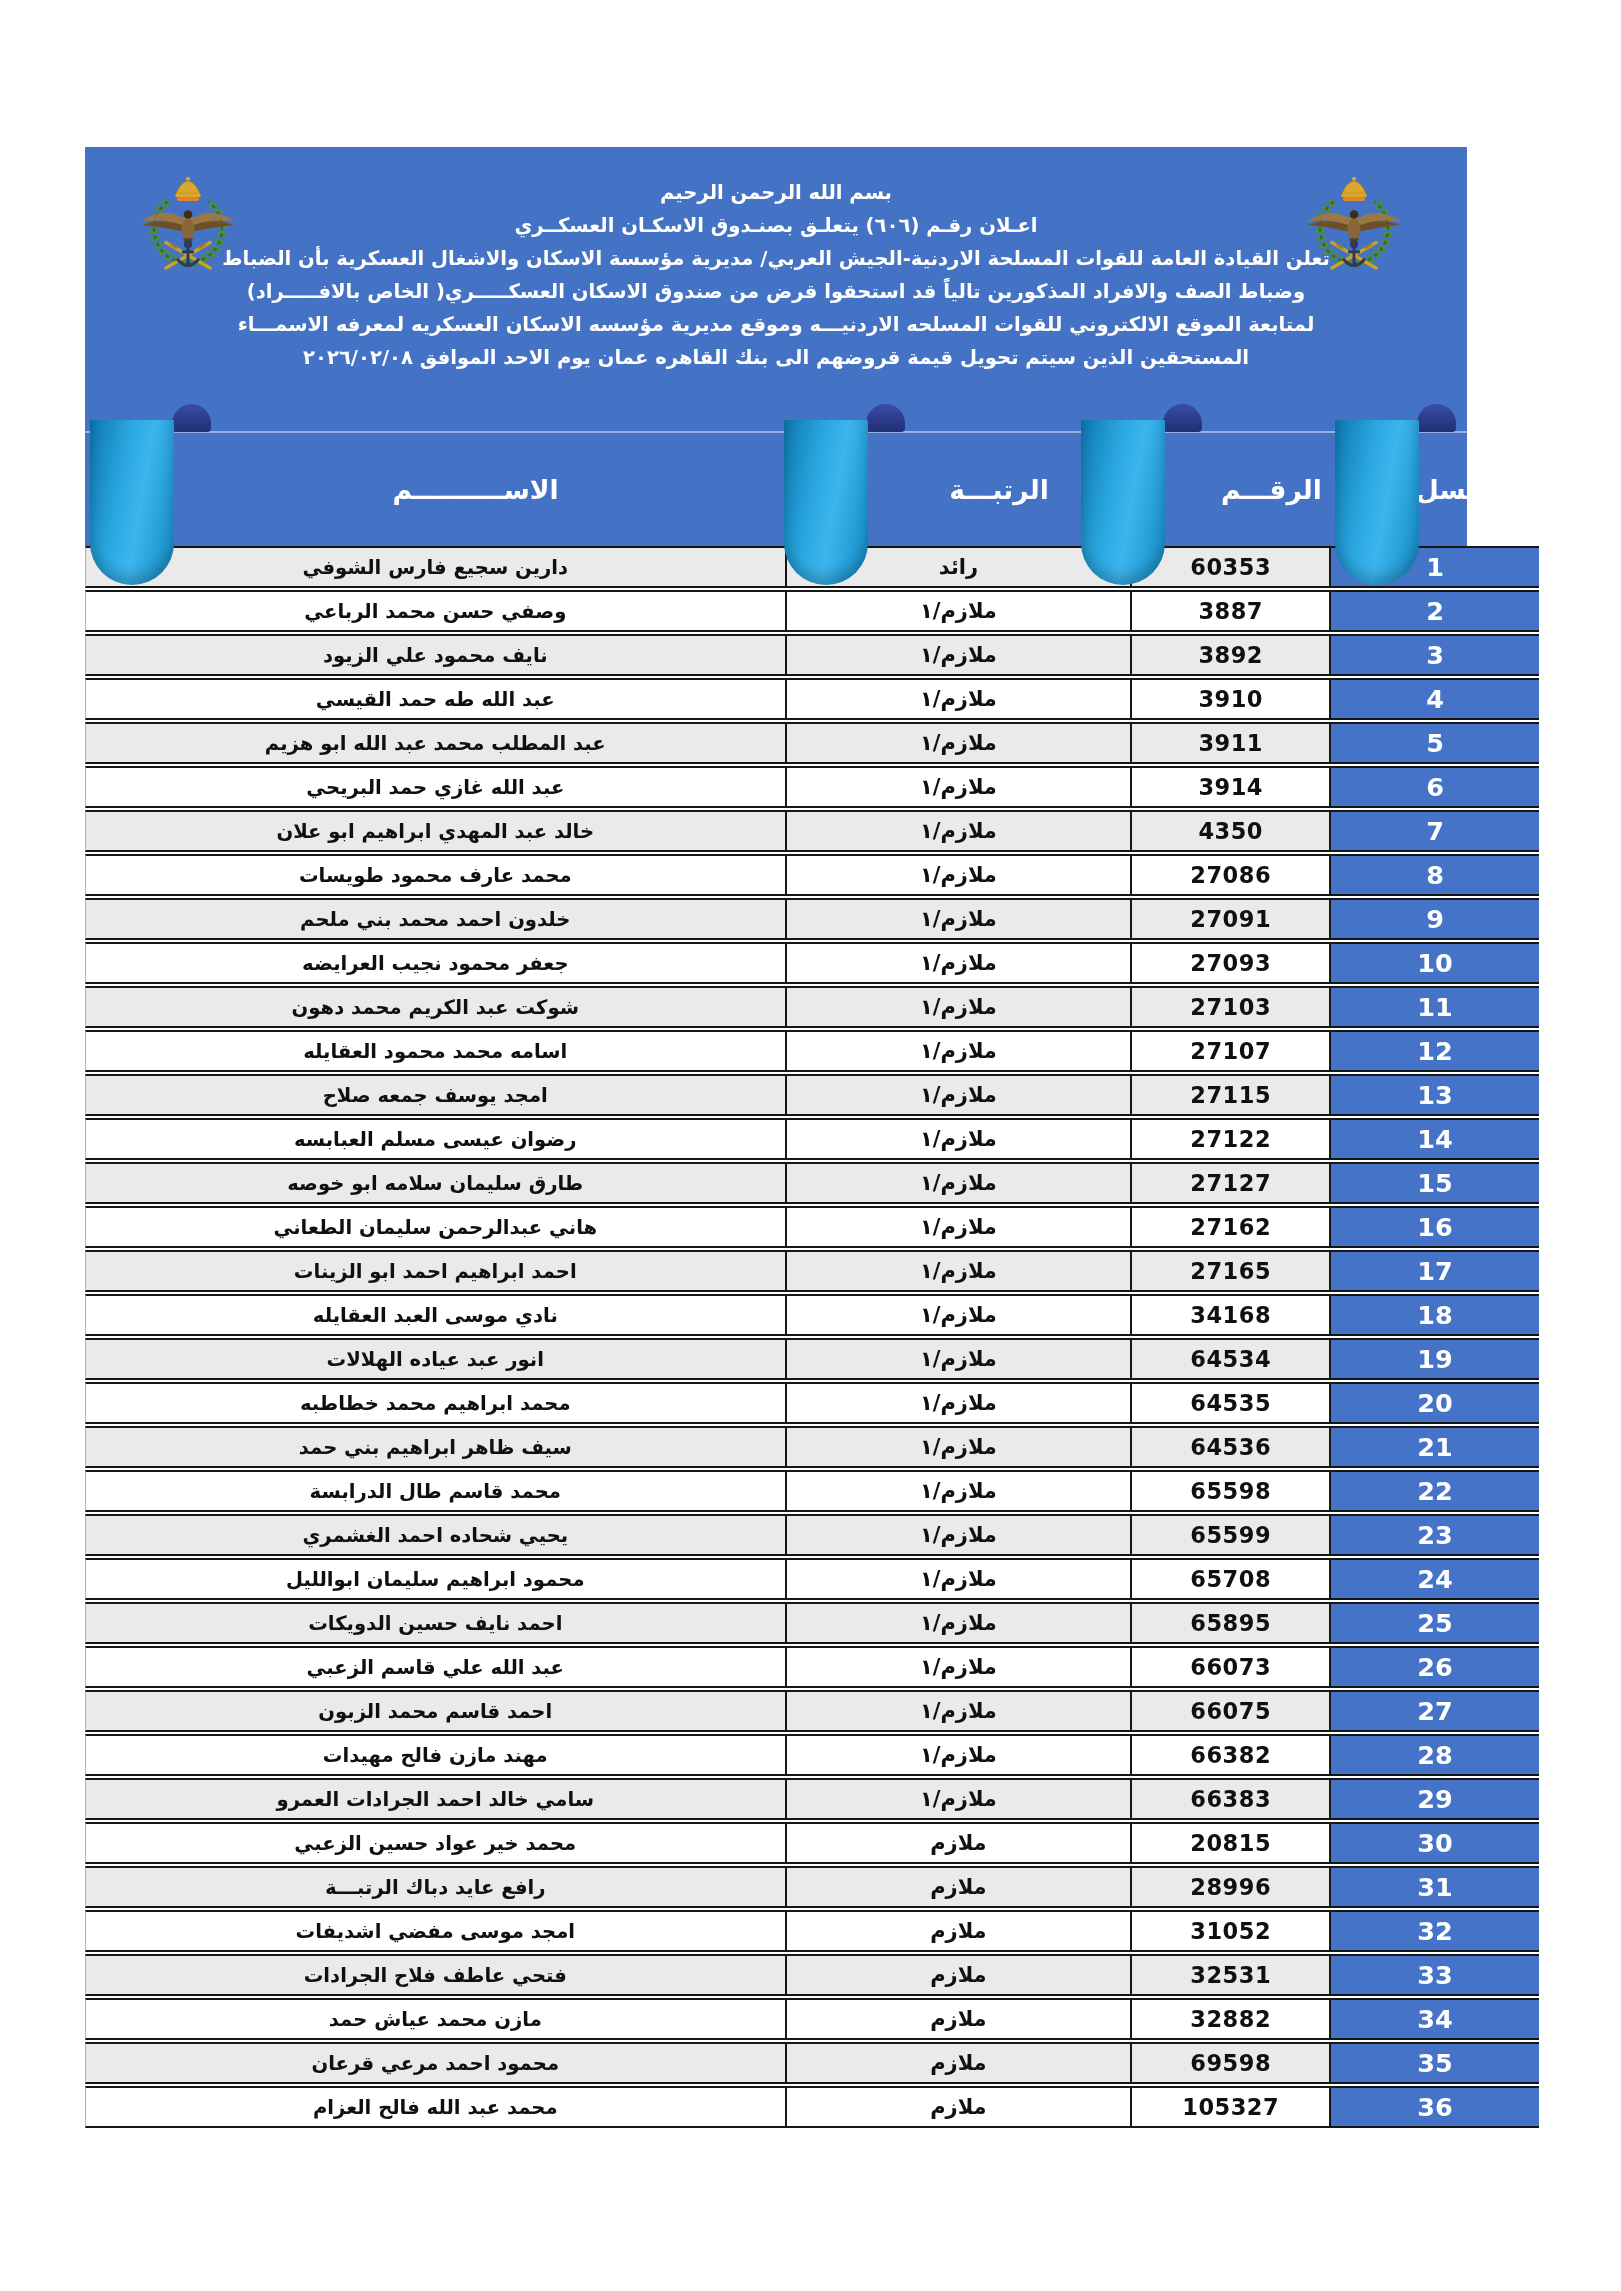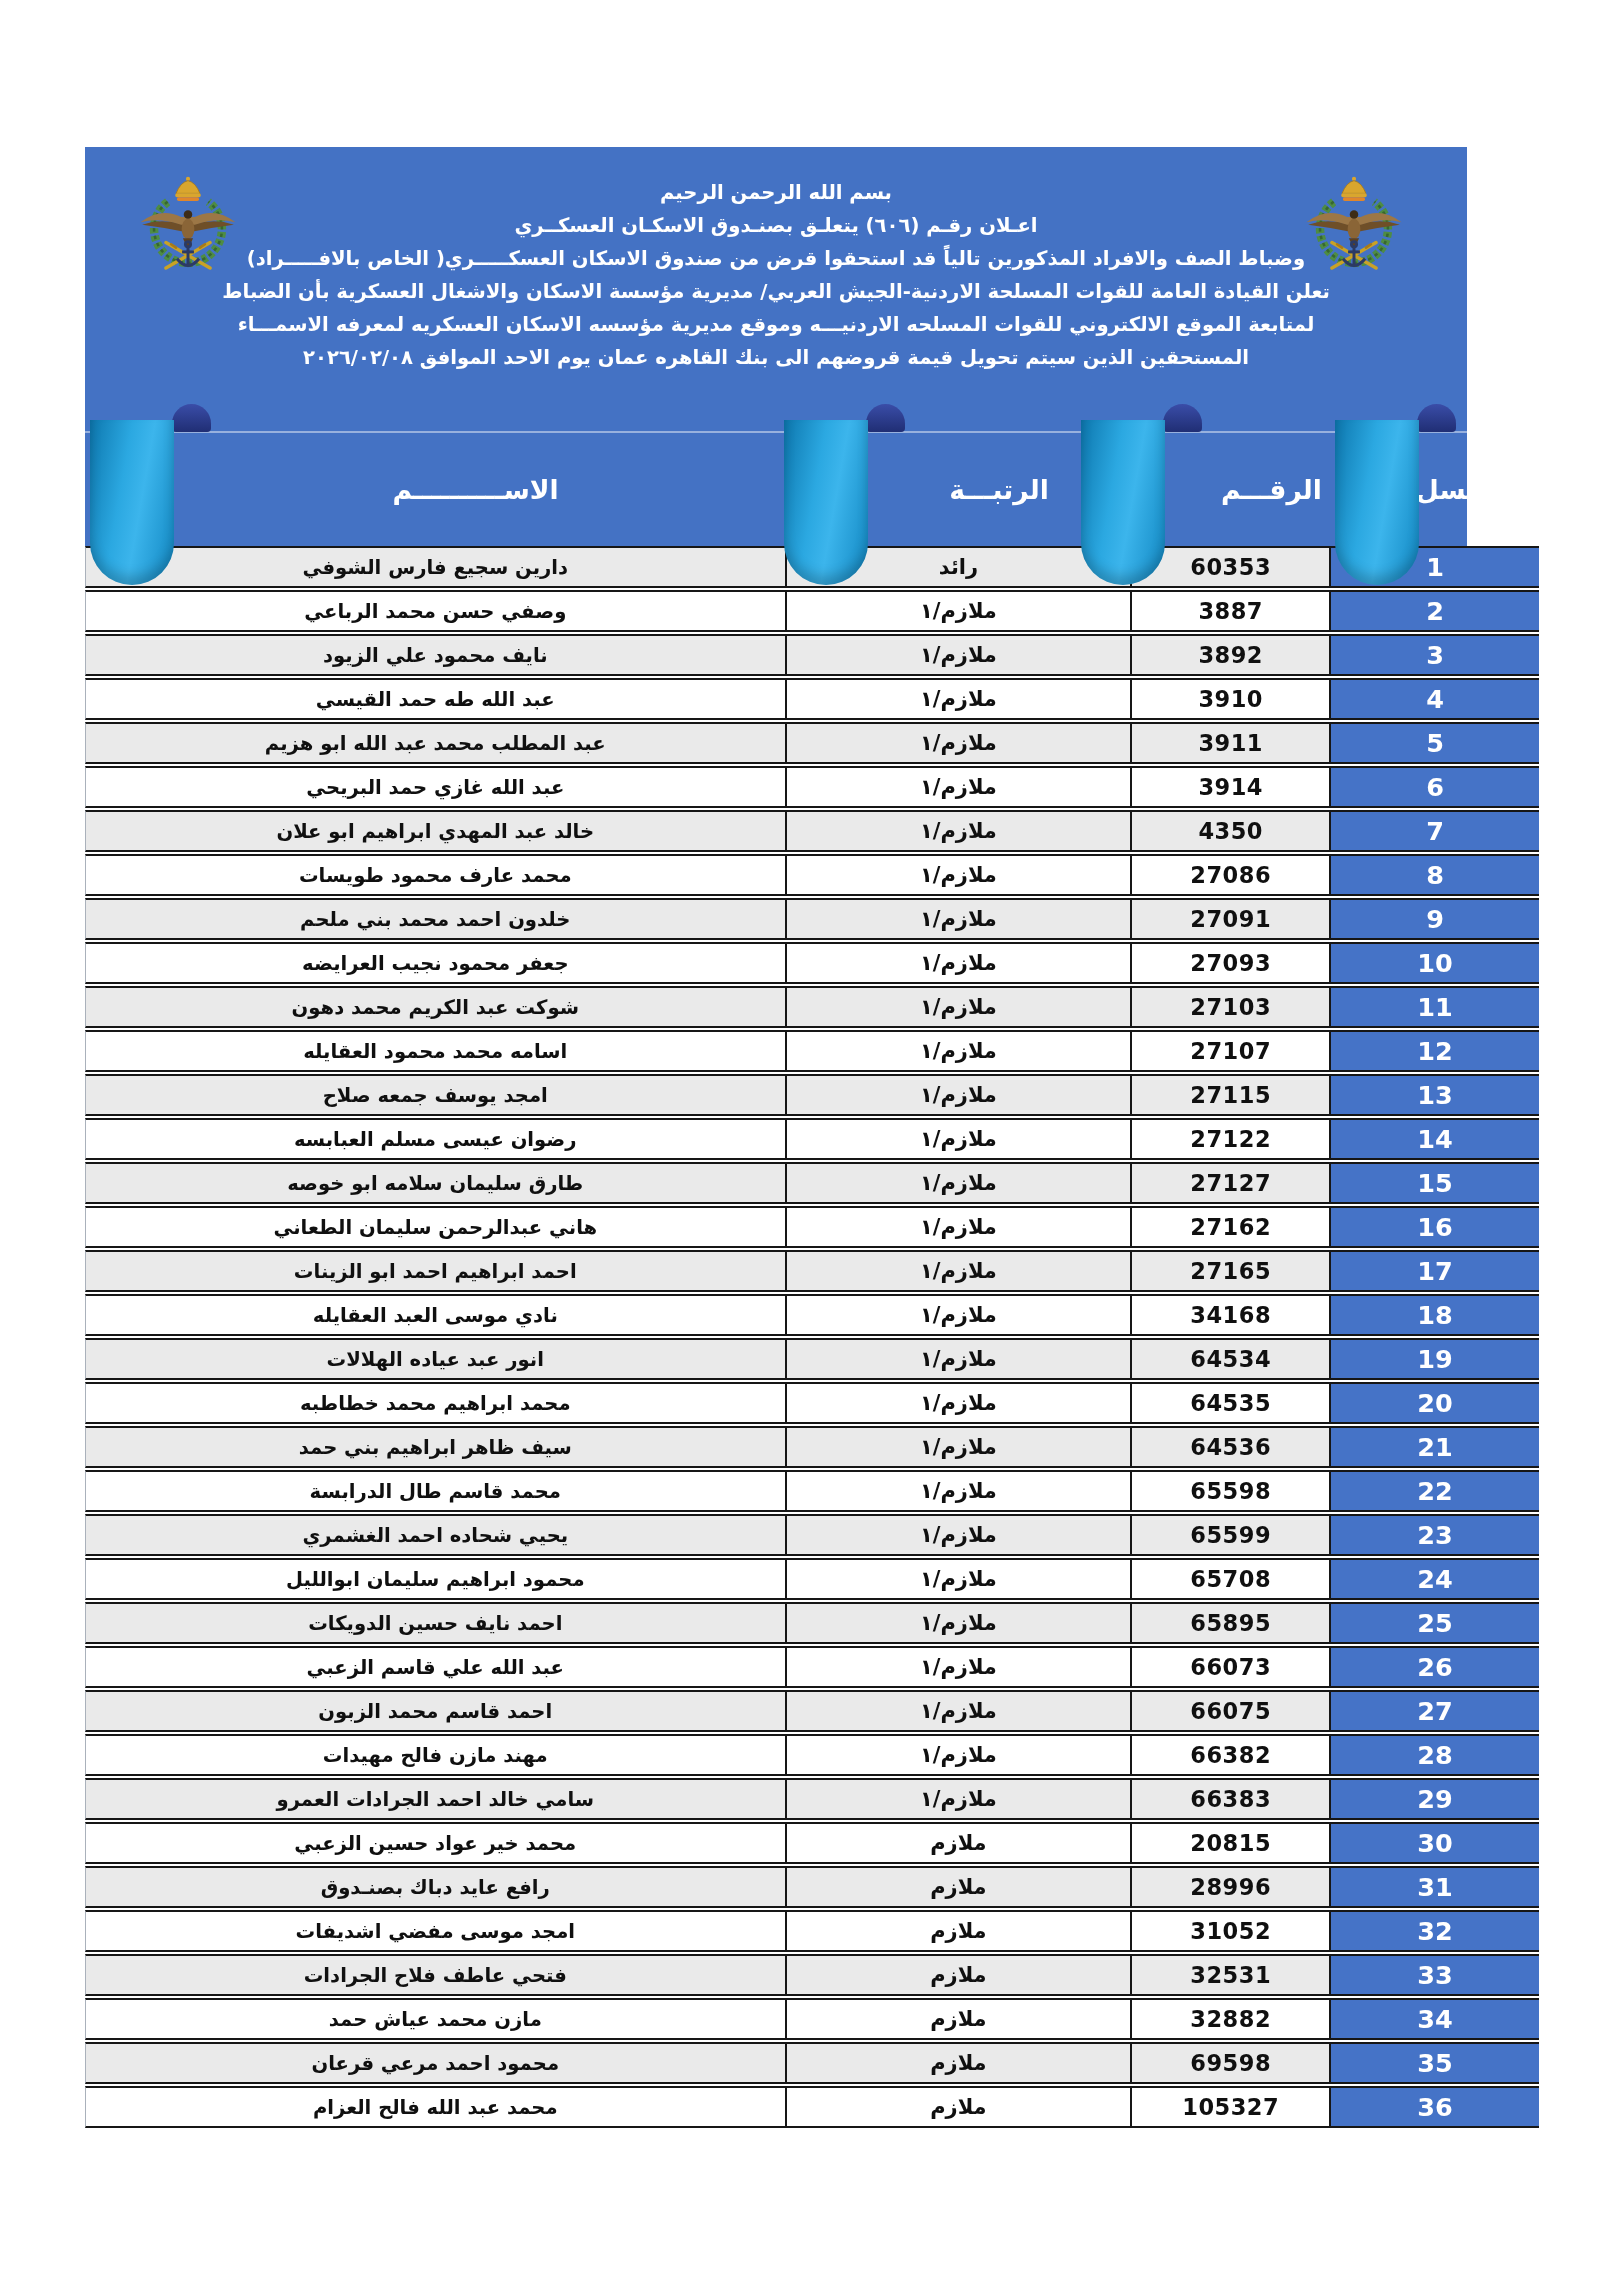"وضباط الصف والافراد المذكورين تالياً" div.banner-line { order: before "تعلن القيادة العامة للقوات المسلحة" -> after "تعلن القيادة العامة للقوات المسلحة" }
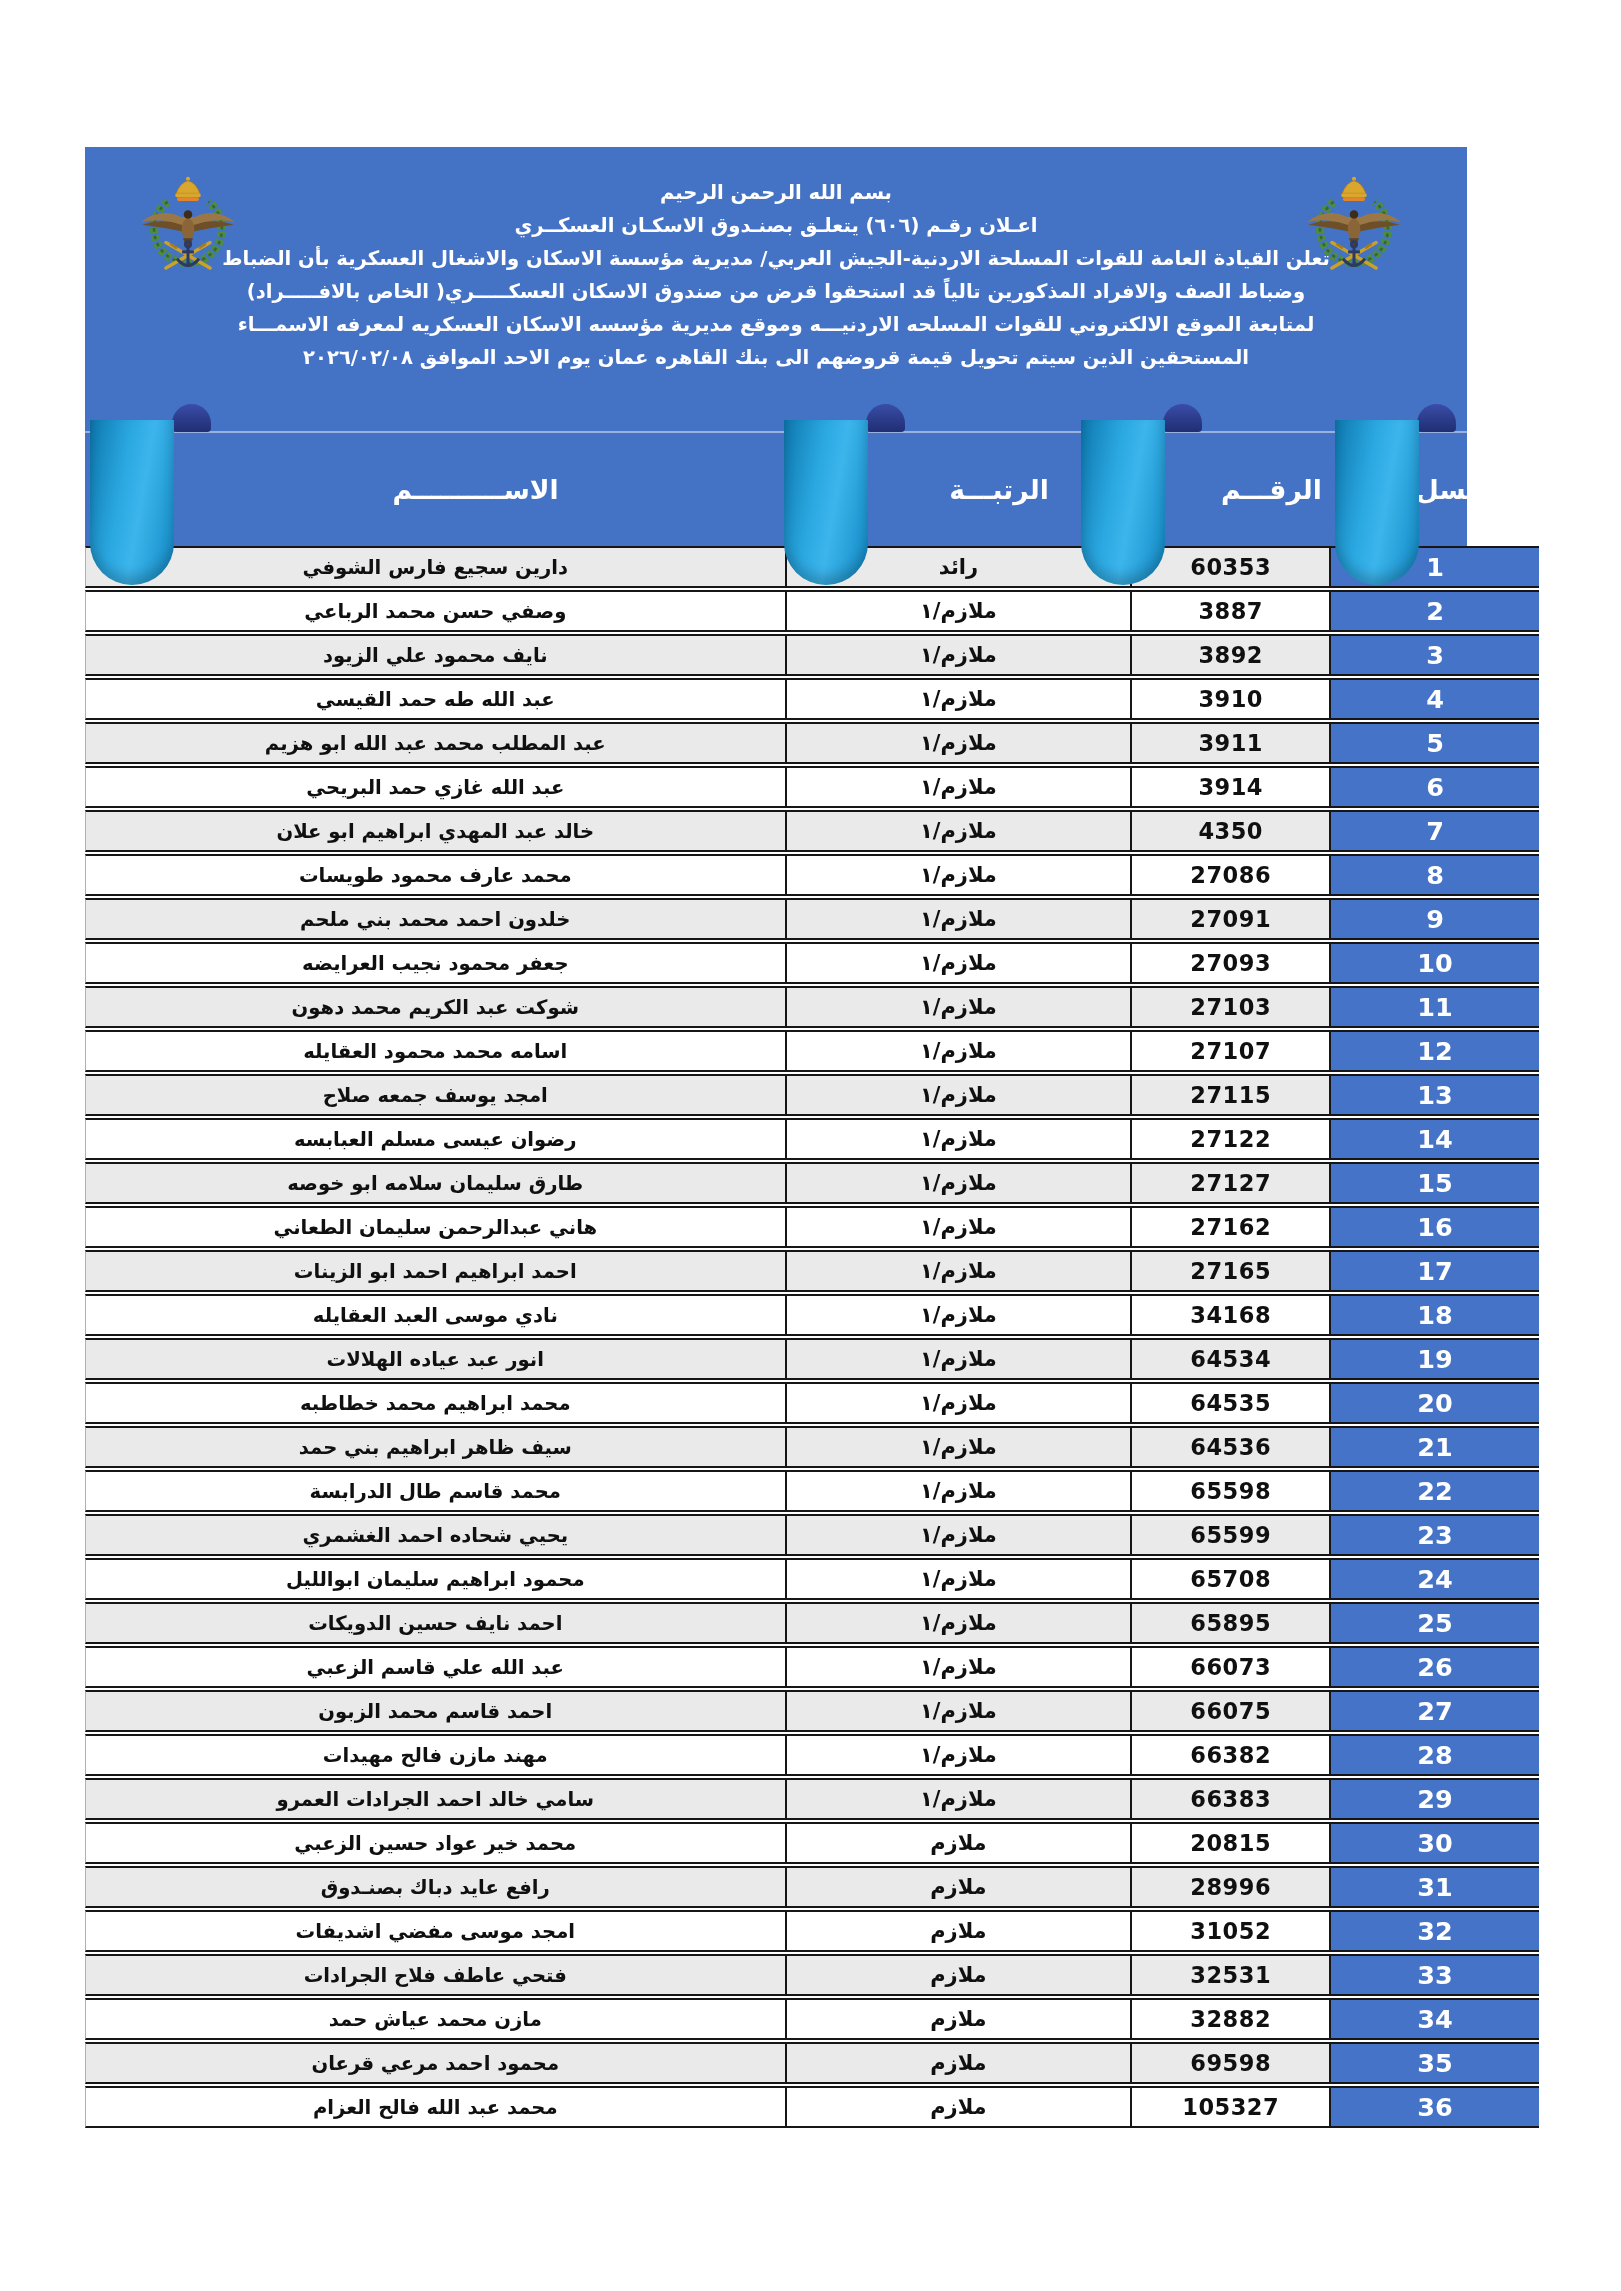"رافع عايد دباك بصنـدوق" div.cell { text: بصنـدوق -> الرتبـــة }
